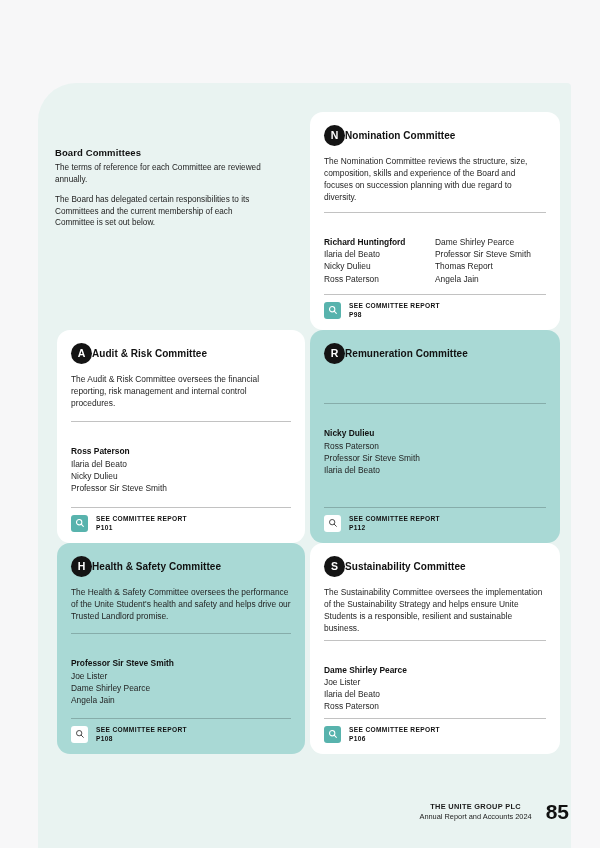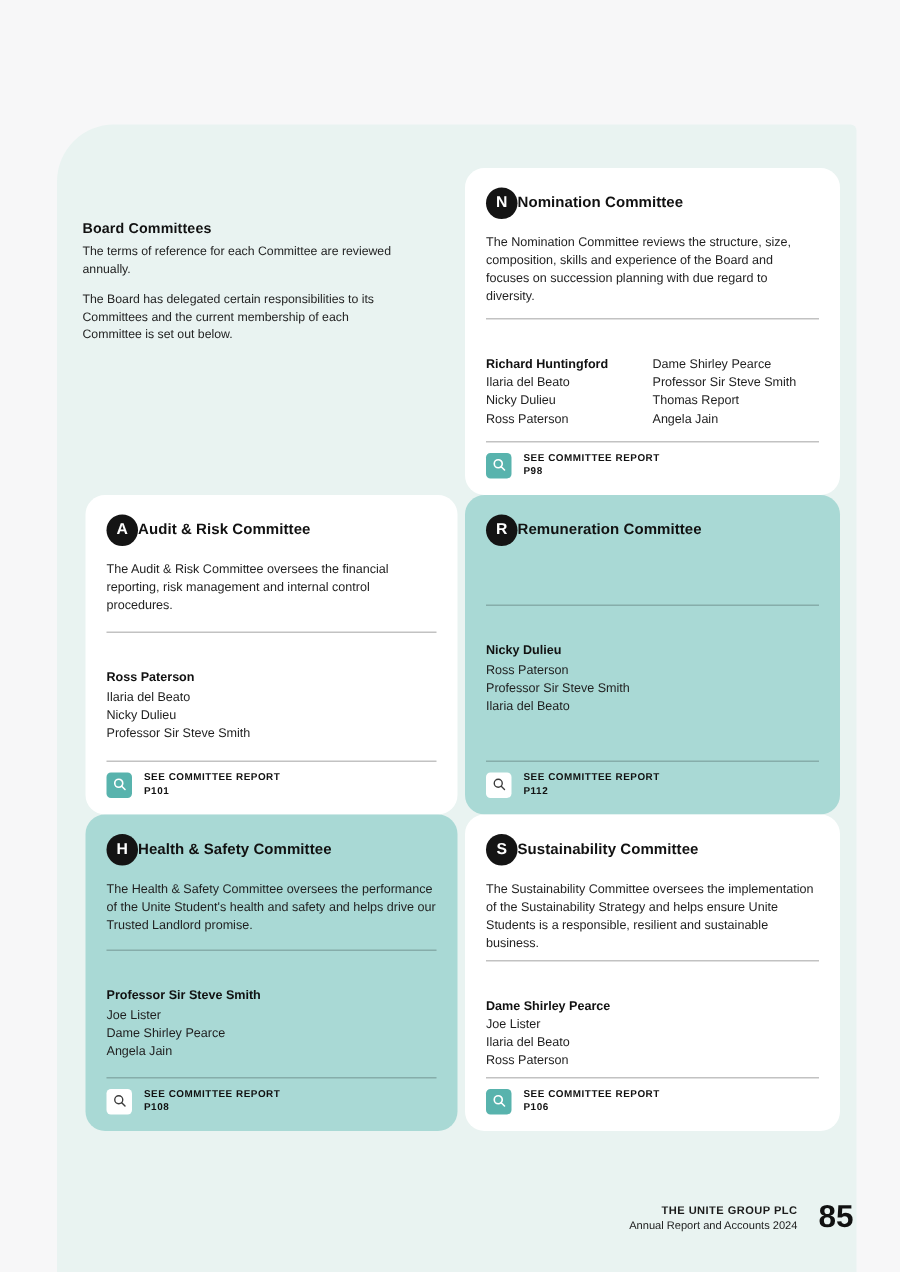"THE UNITE GROUP PLC" #footer .foot-lines { text-align: right -> center }
